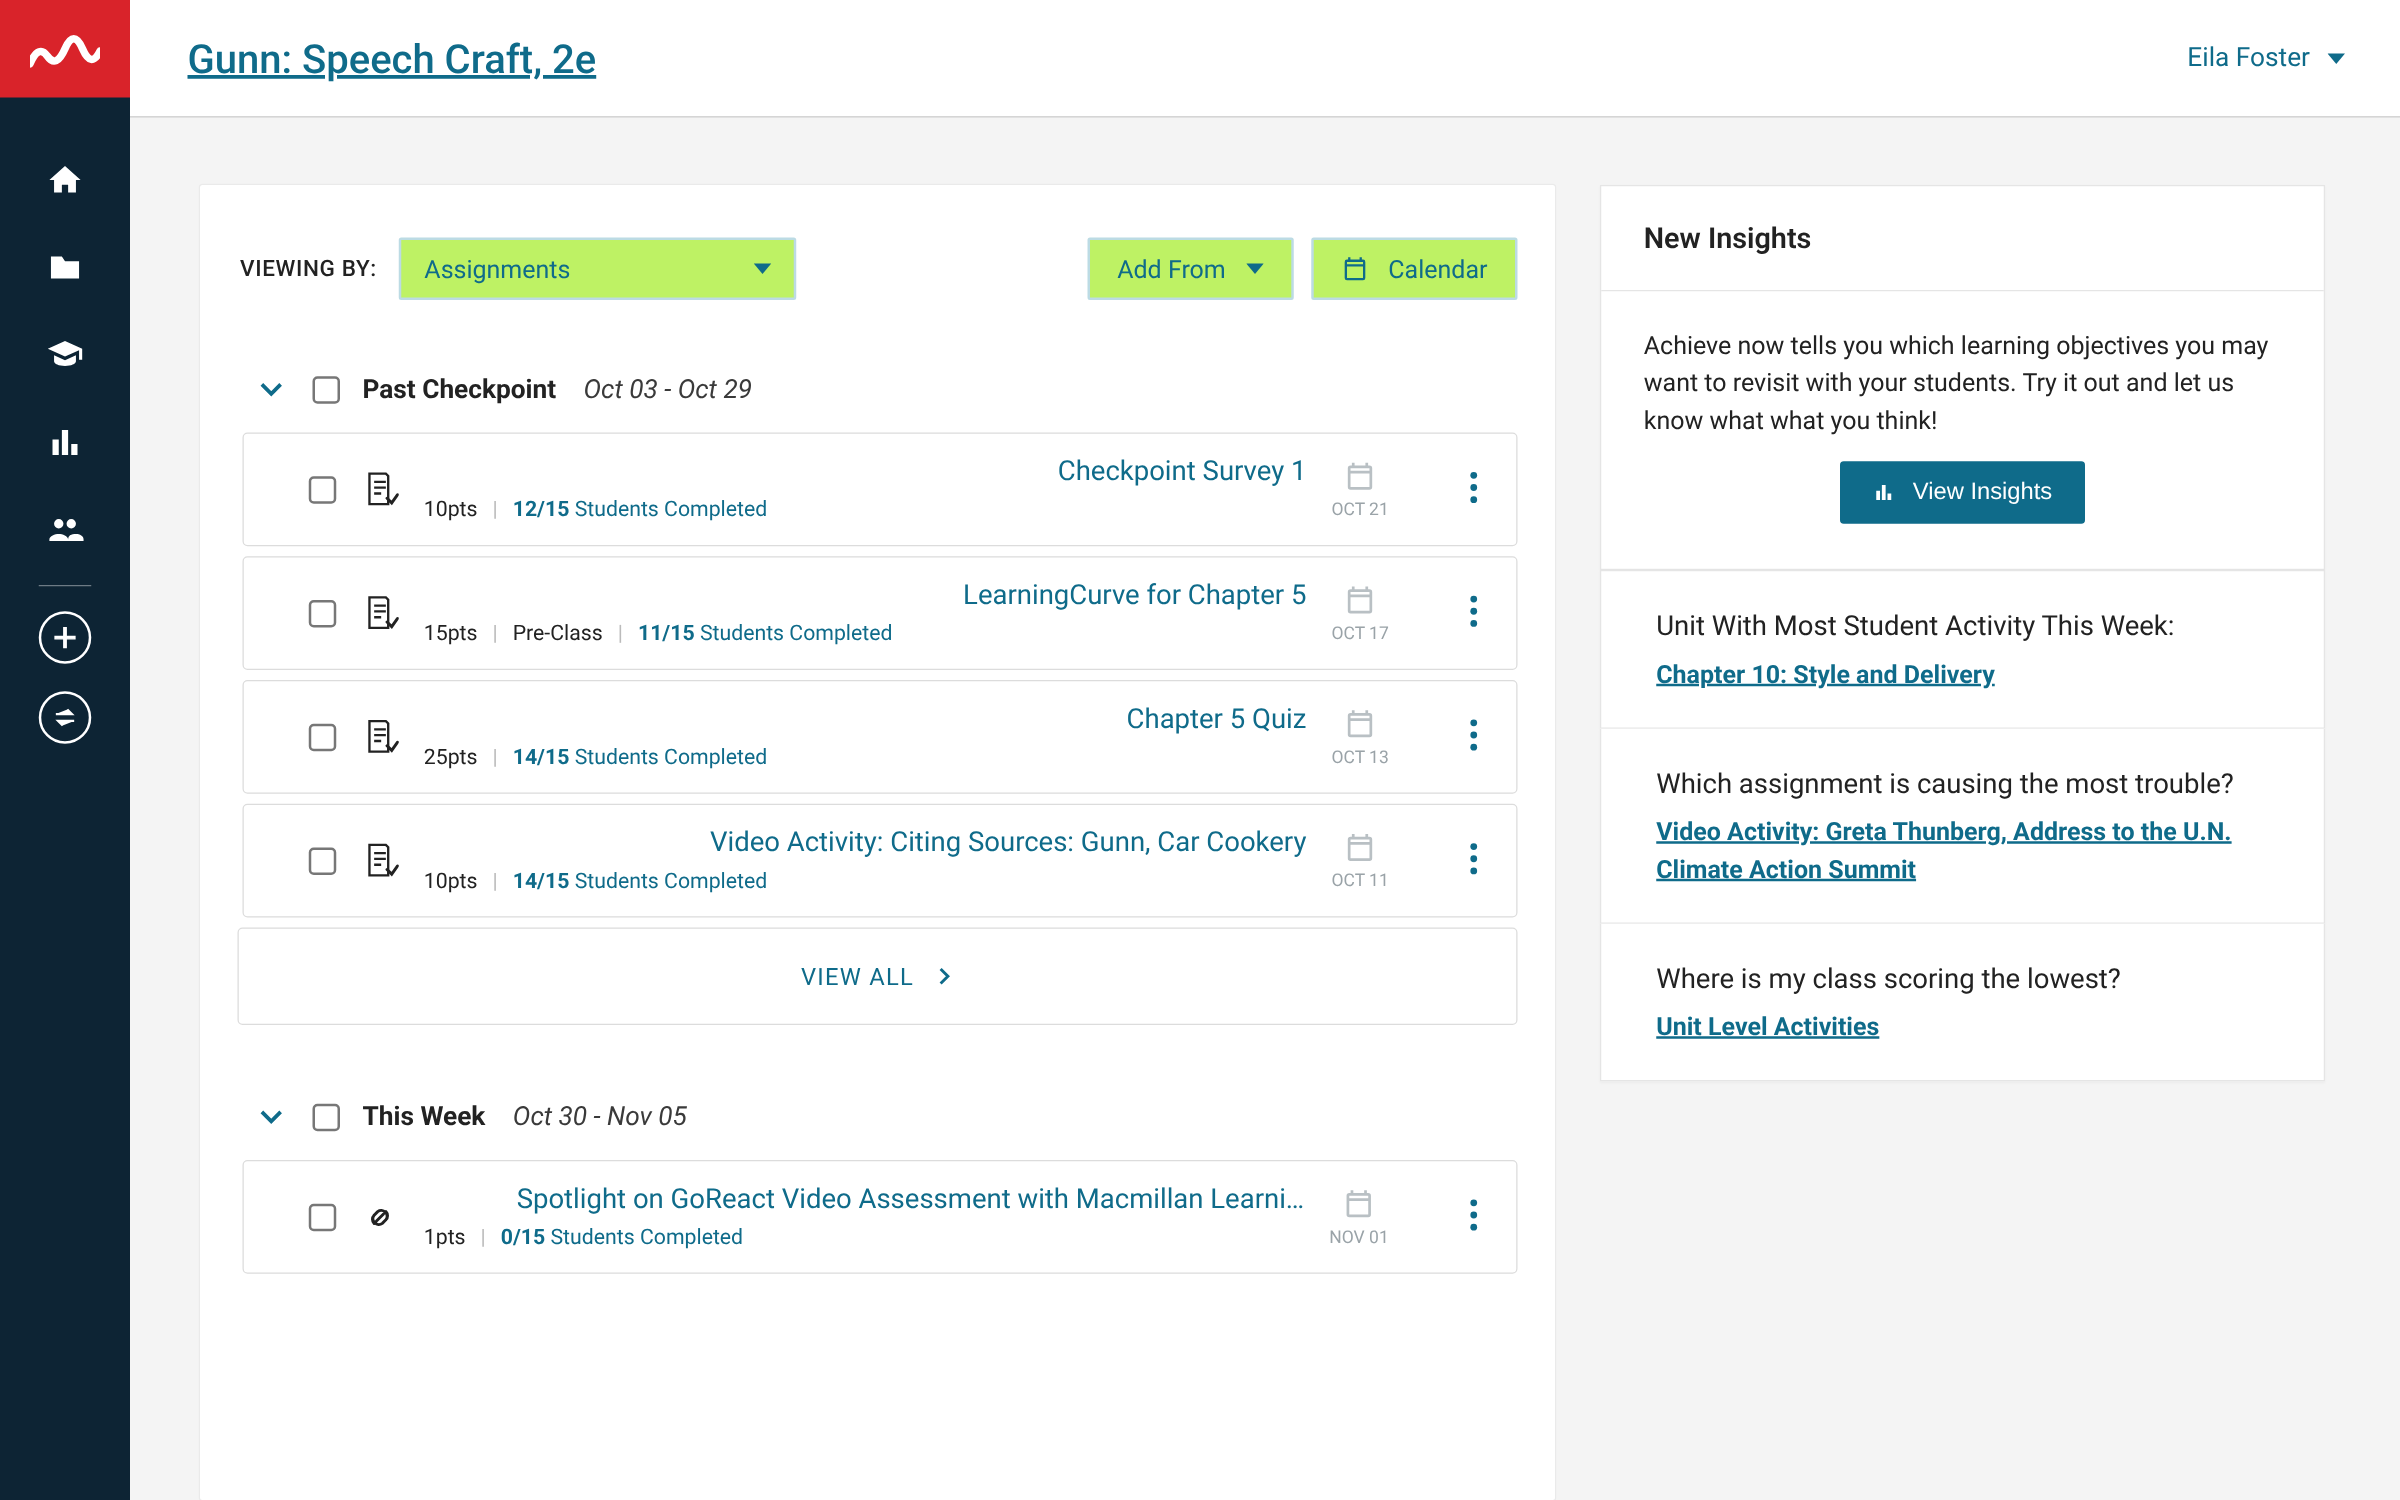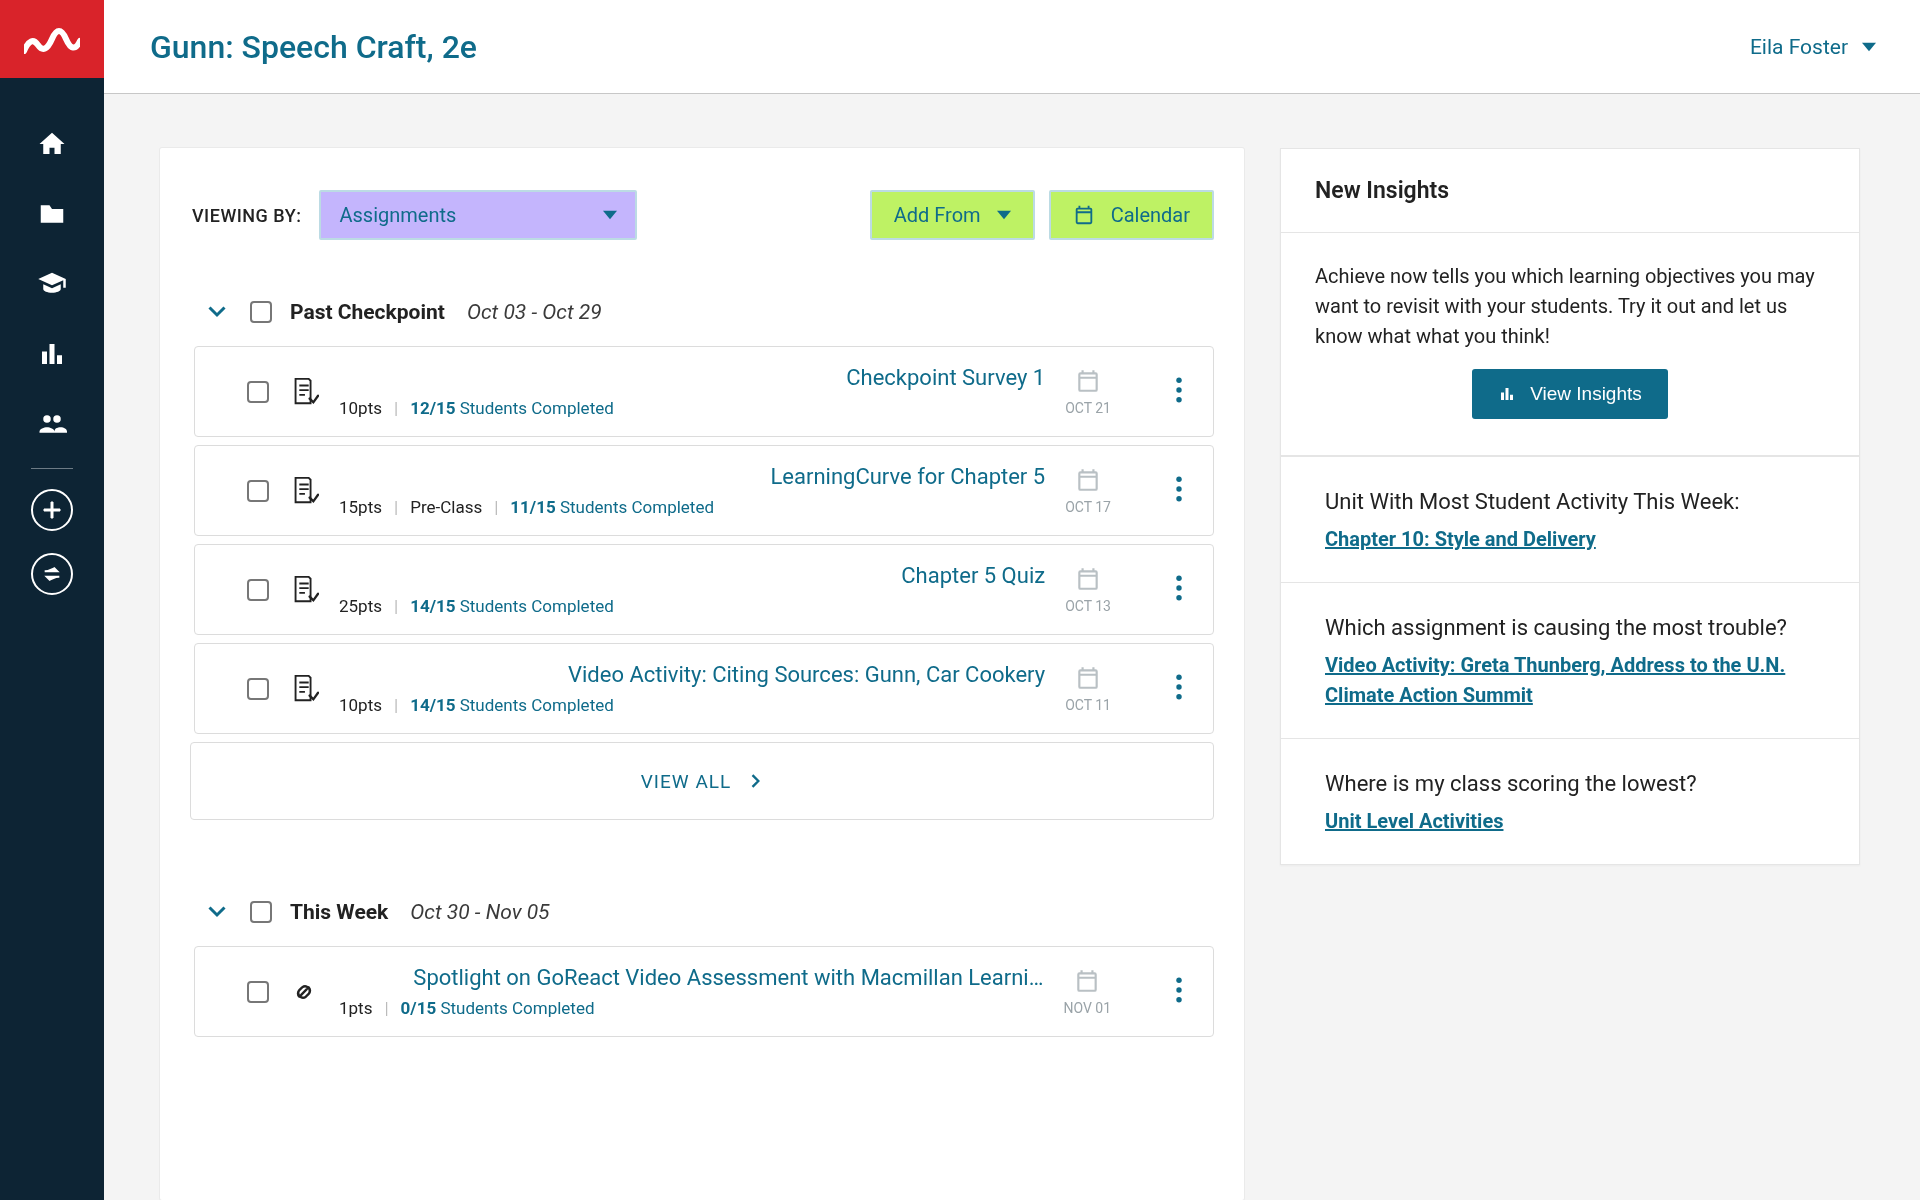"Gunn: Speech Craft, 2e" .header .title { text-decoration: none -> underline }
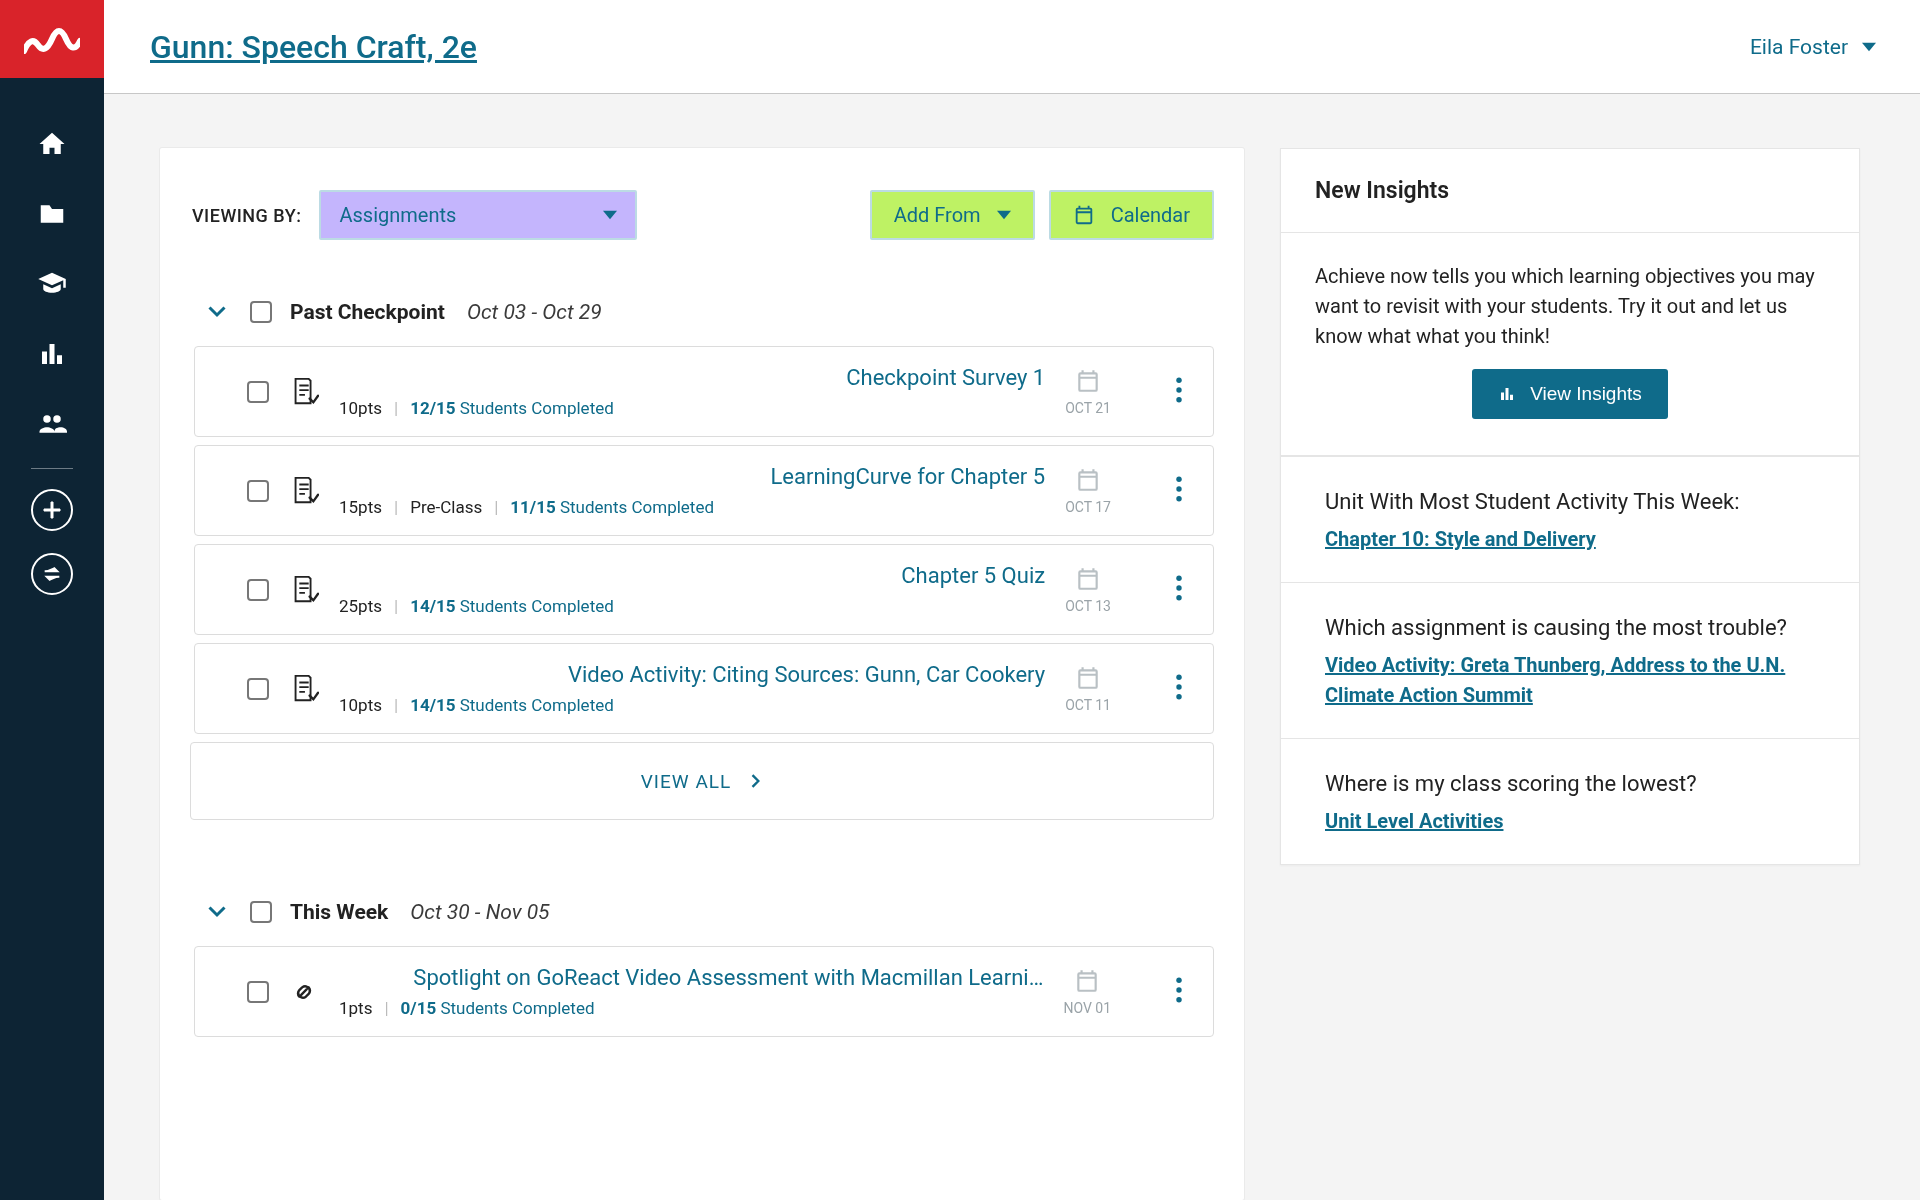"Assignments" .select { background: #c4b5fd -> #bef264 }
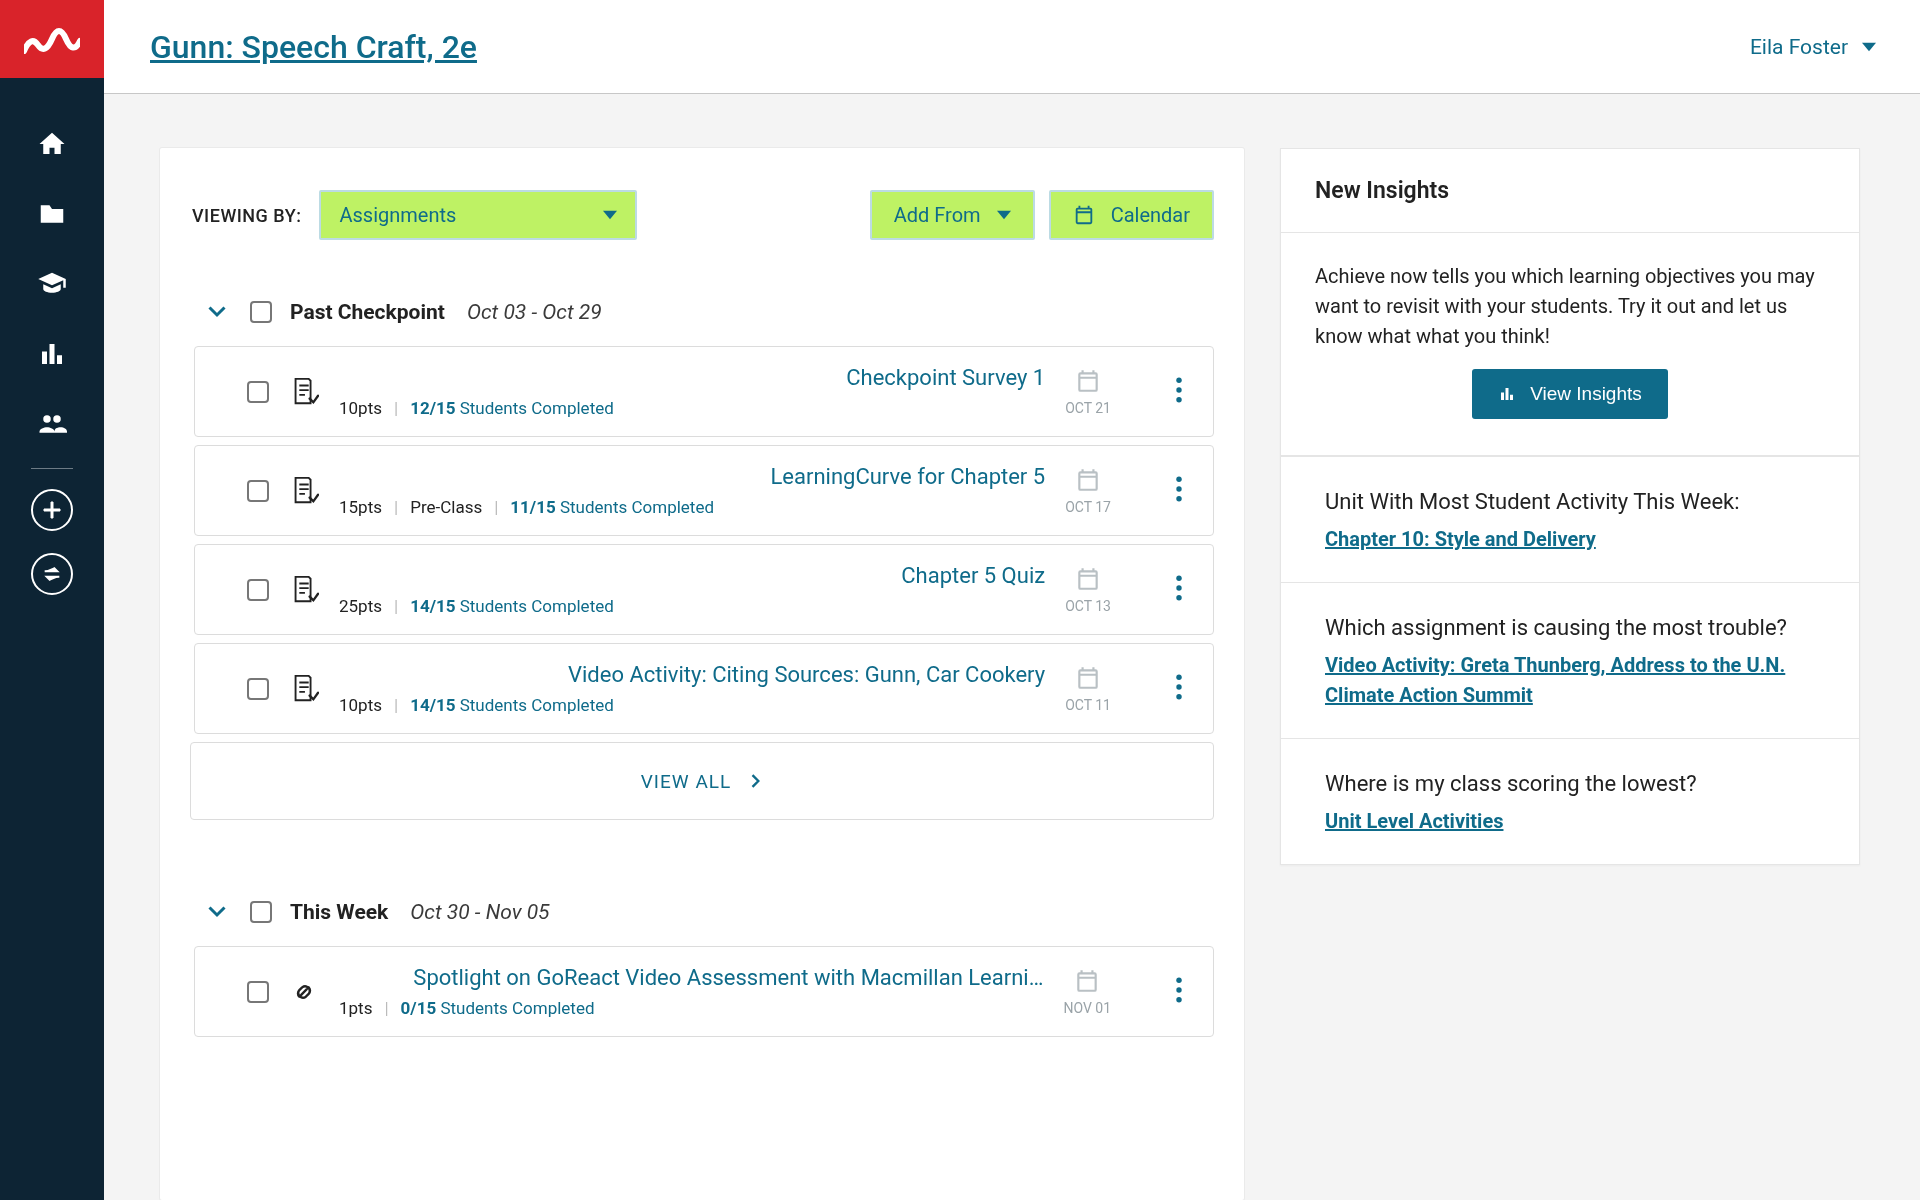"This Week" div.section-head { margin-top: 80px -> 62px }
